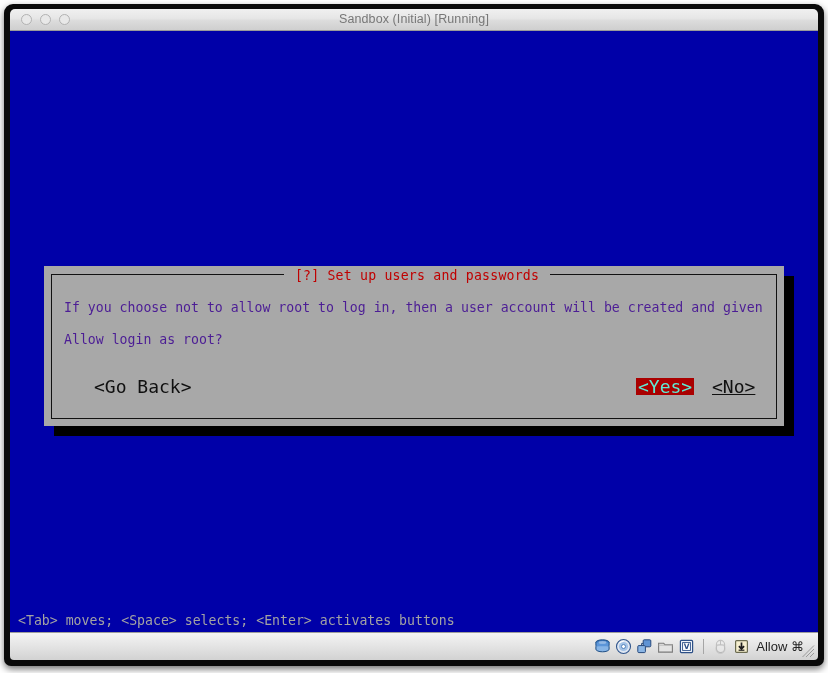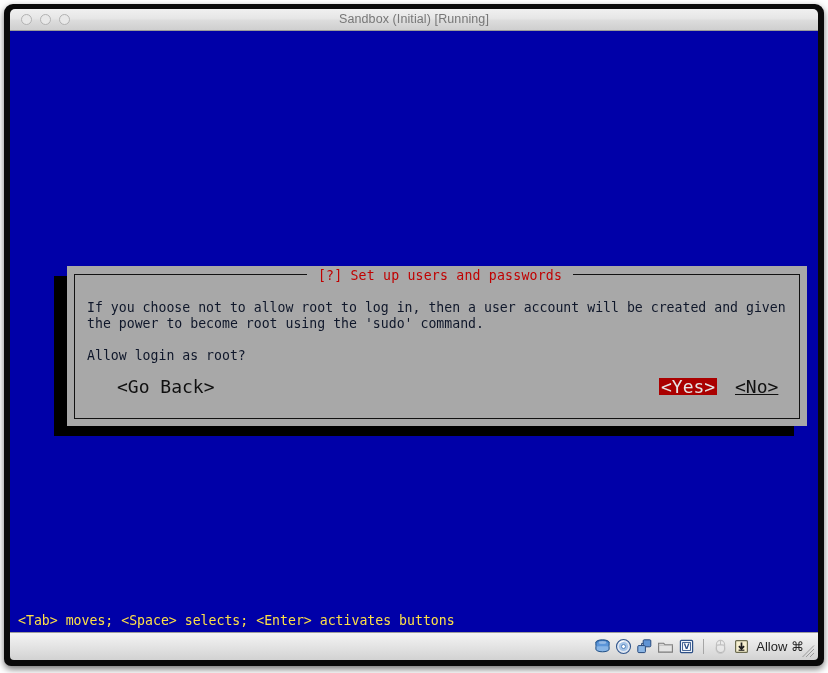"[?] Set up users and" #dialog { margin-left: 23px -> none }
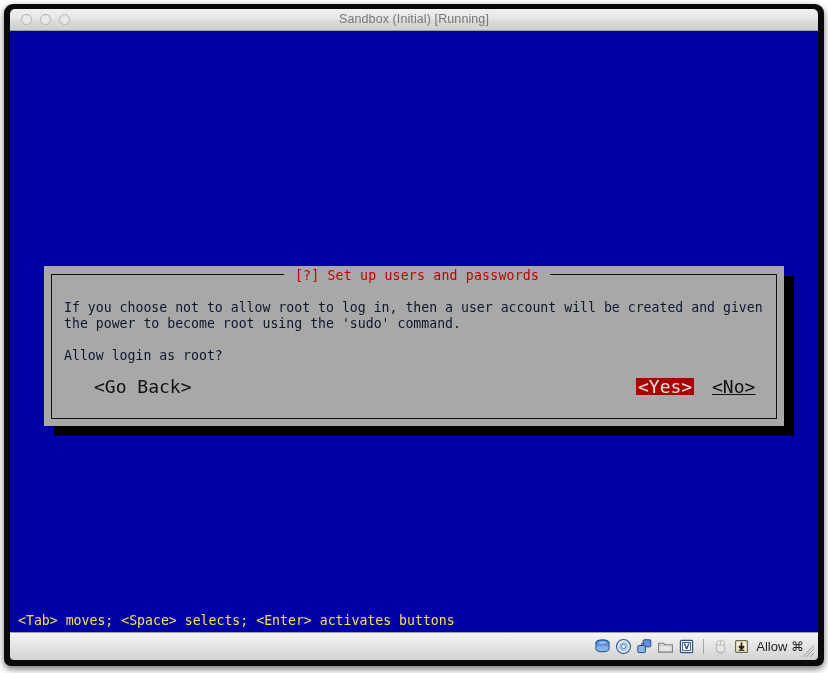"If you choose not to" .body-line { color: #0f172a -> #4c1d95 }
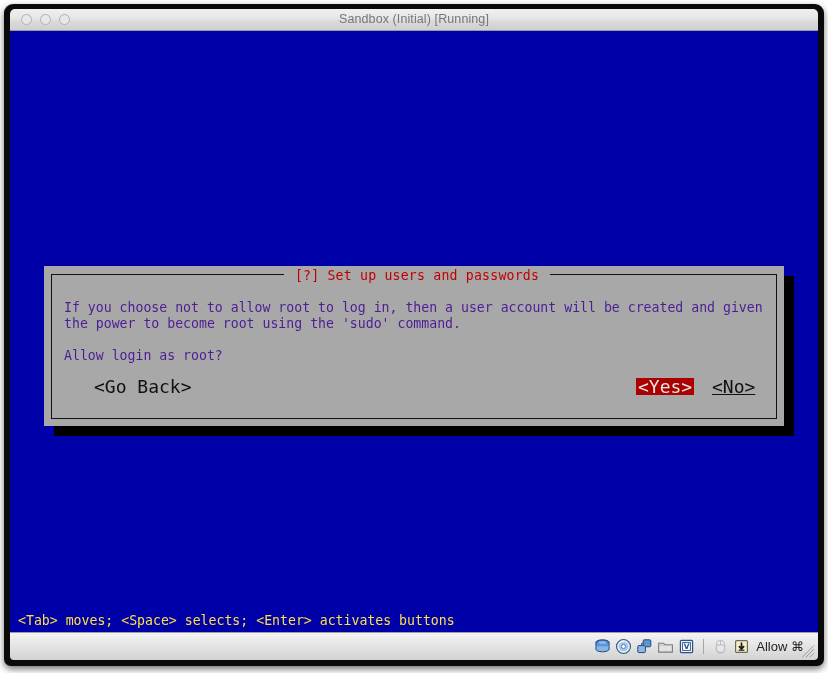"the power to become root" div.body-line { html: <div>the power to become root using the 'sudo' command.</div> -> none }
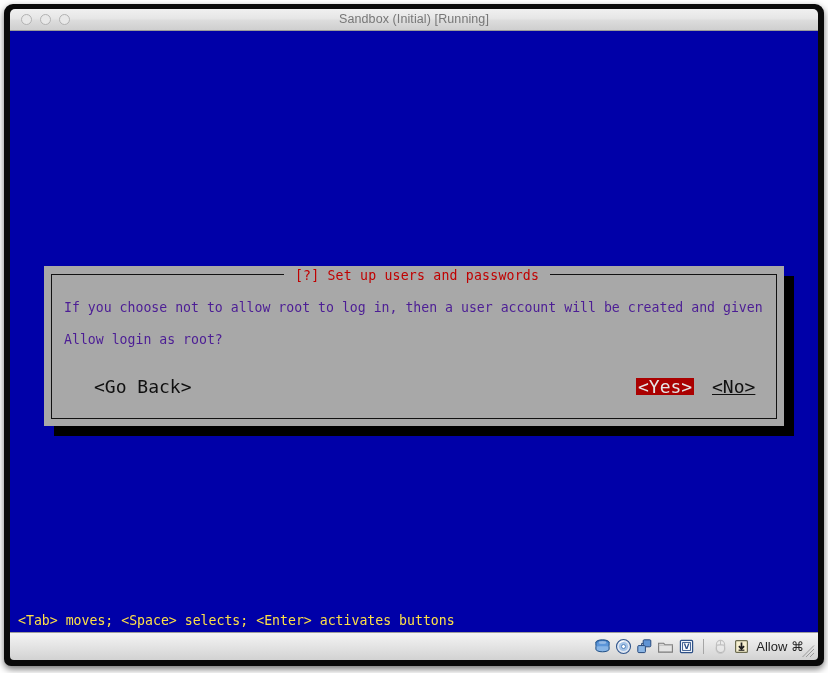"<Yes>" #btn-yes { color: #e5e5e5 -> #5eead4 }
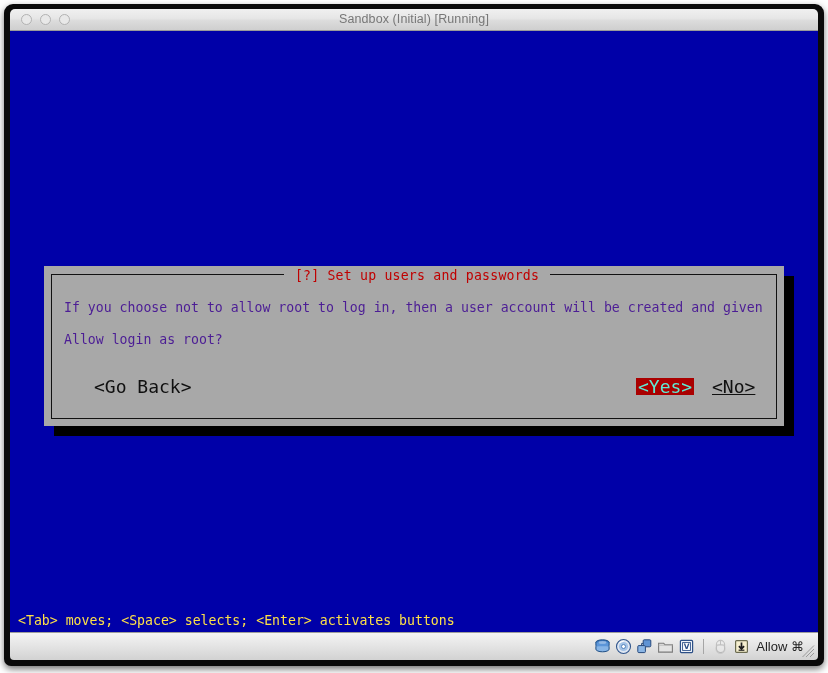"<Tab> moves; <Space> selects; <Enter>" #console-hint { color: #fde047 -> #a3a3a3 }
